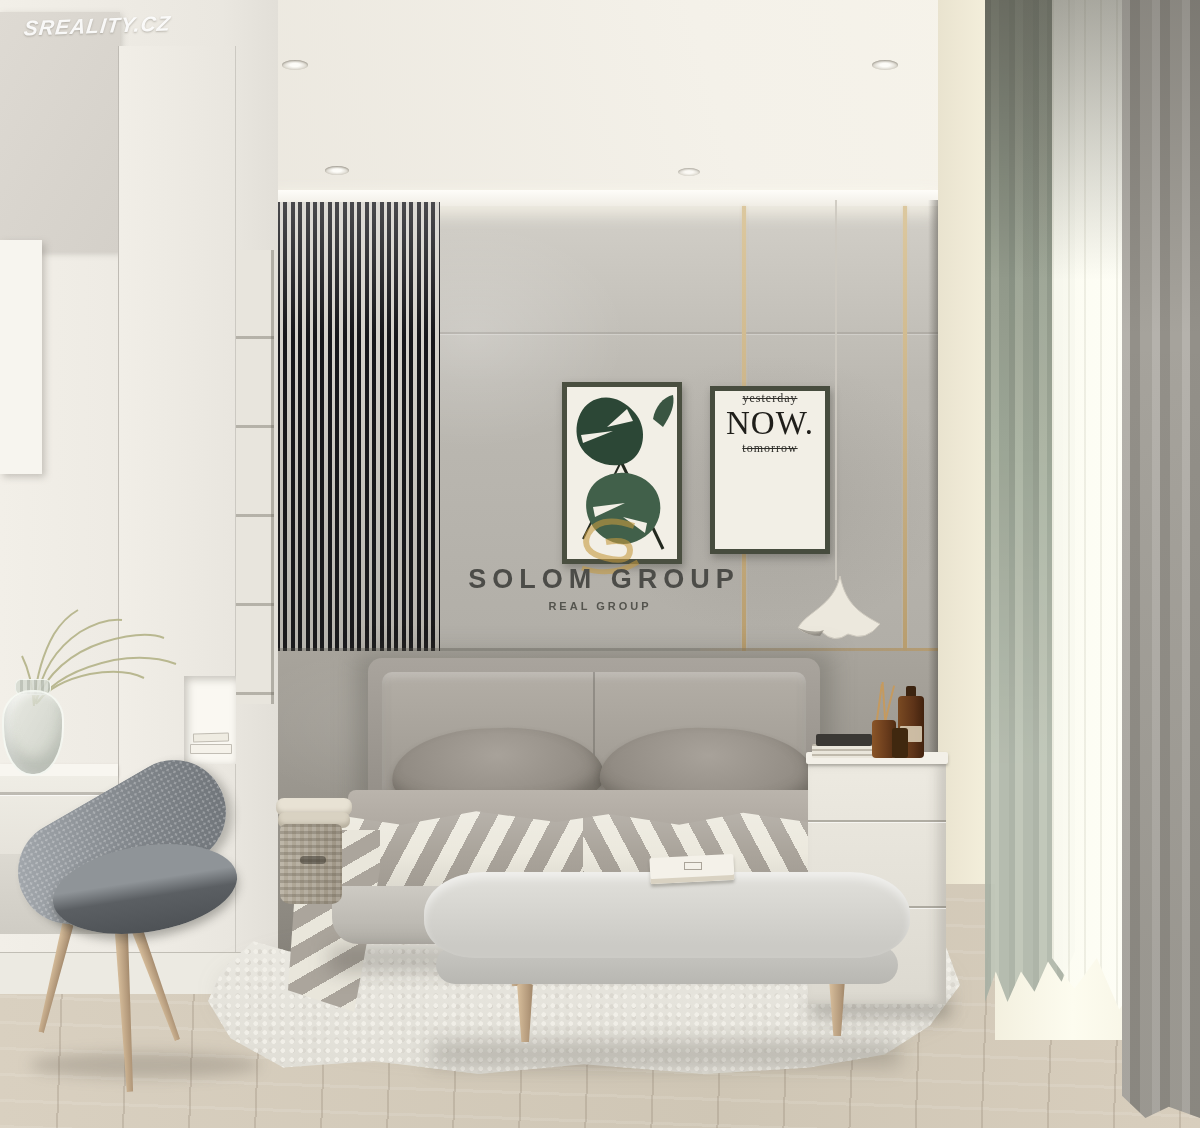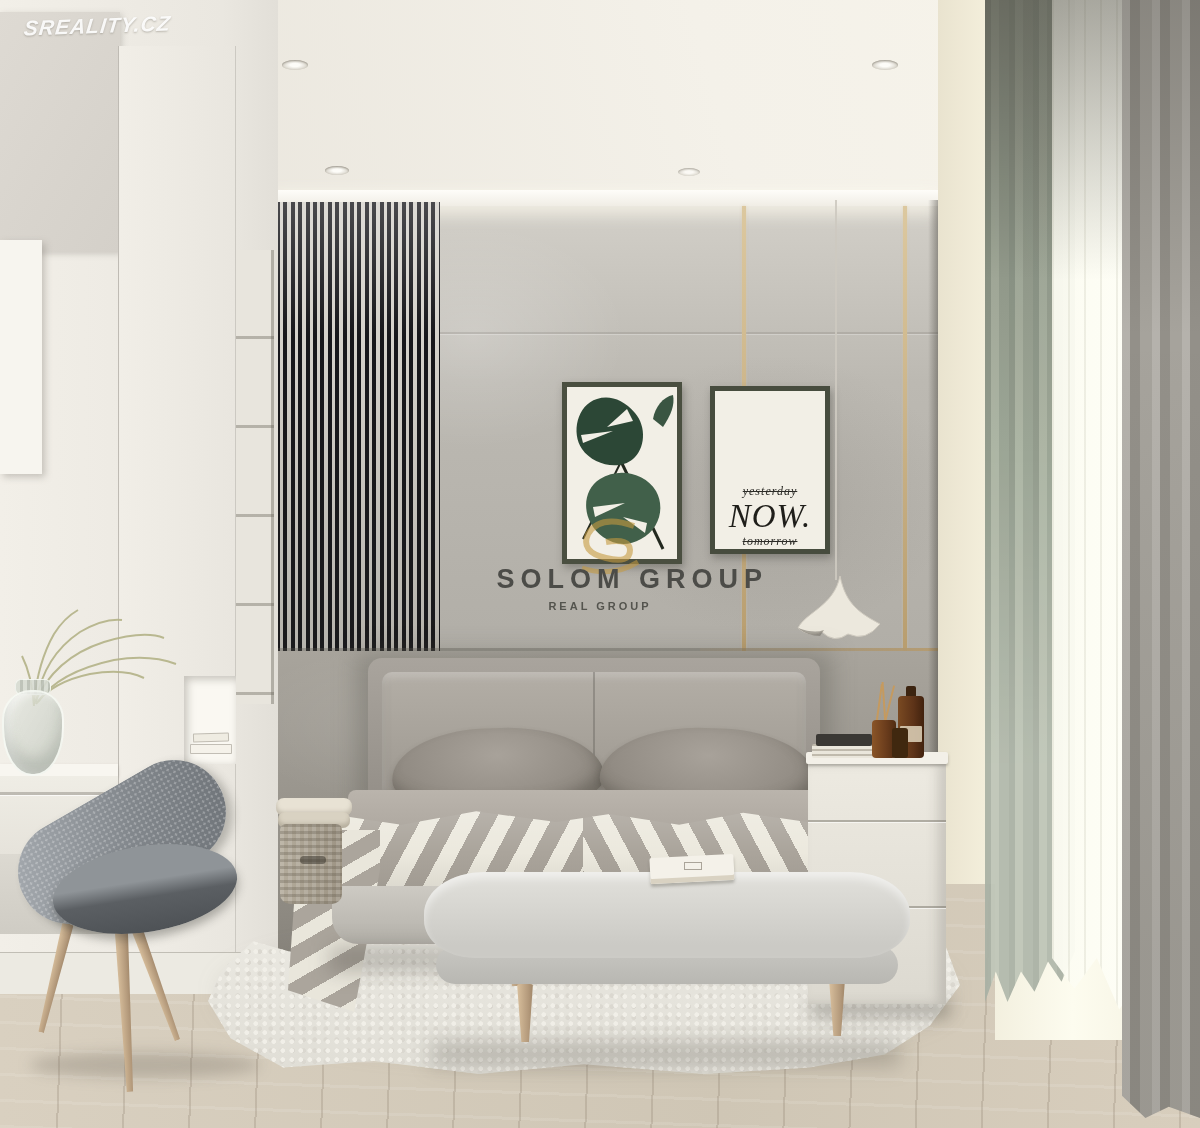"yesterday" #poster-now { font-style: italic -> none; justify-content: flex-end -> flex-start }
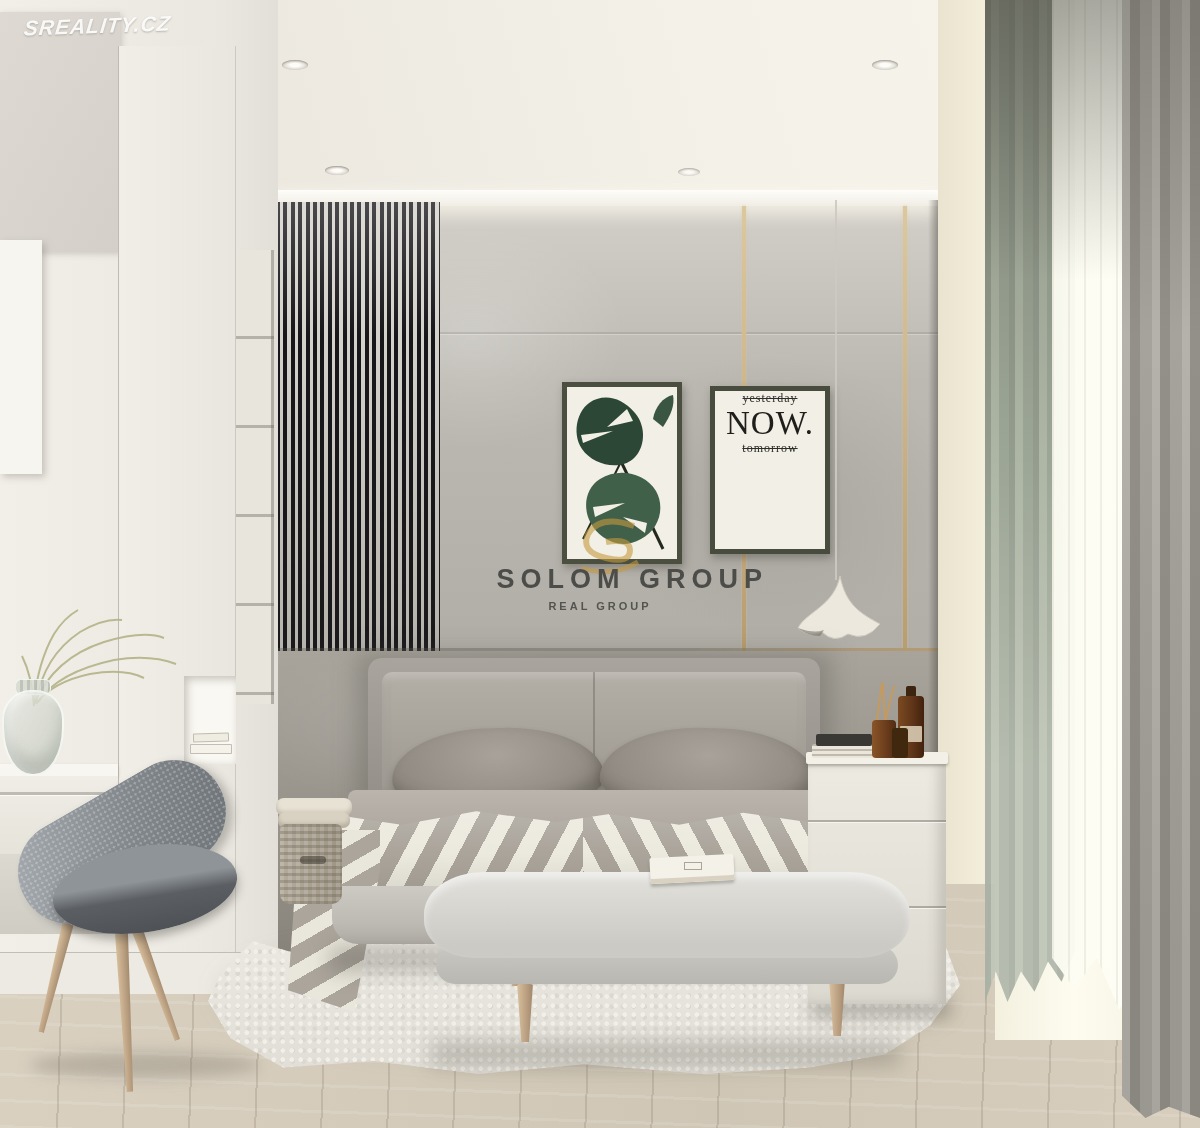"SOLOM GROUP" #brand-title { left: 408px -> 424px; text-align: right -> center }
